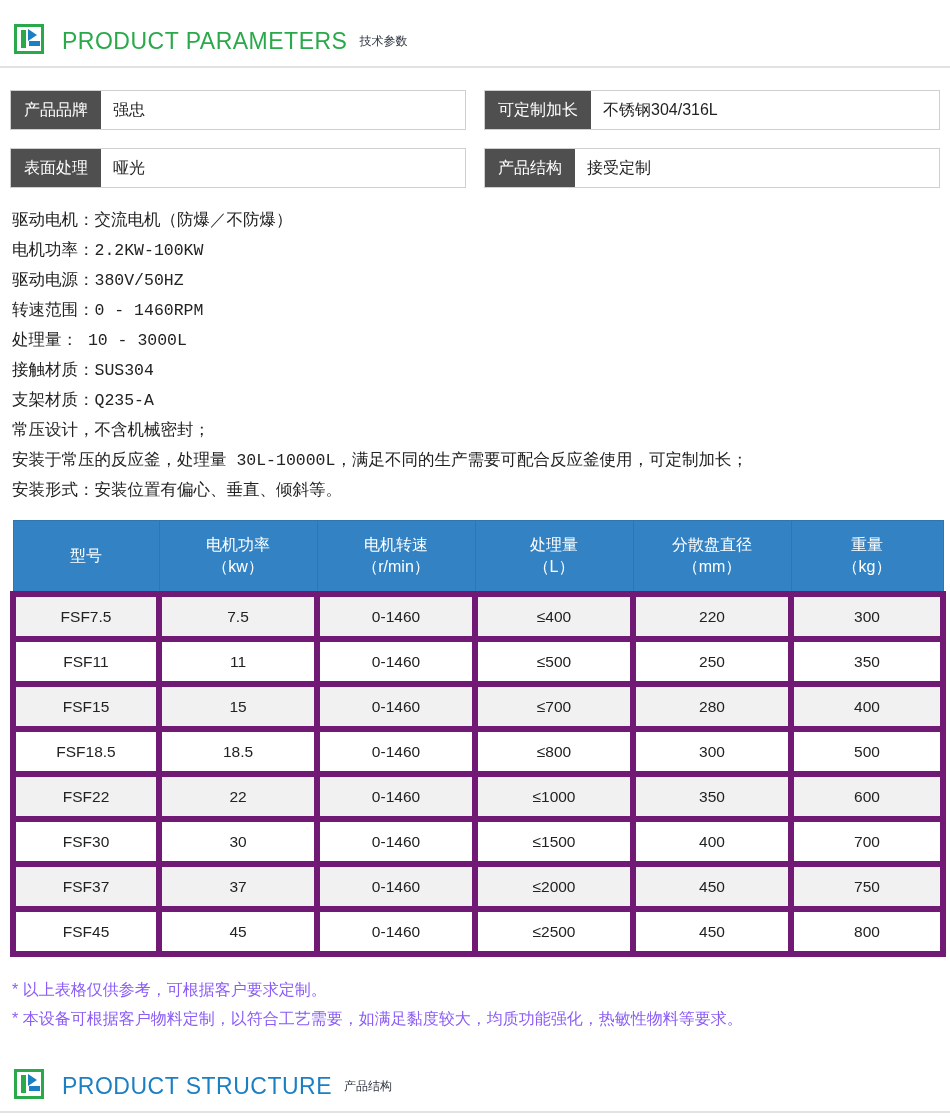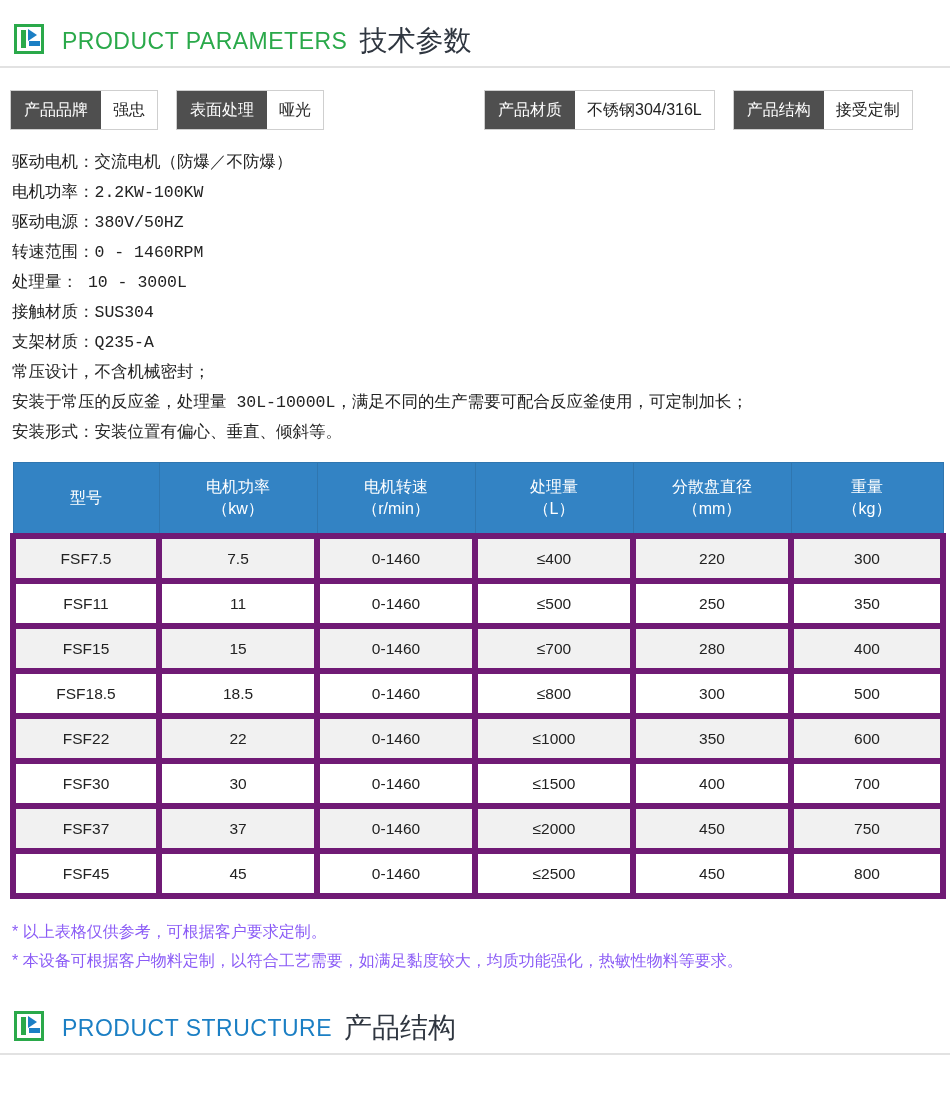"技术参数" .section-title-cn { font-size: 28px -> 12px }
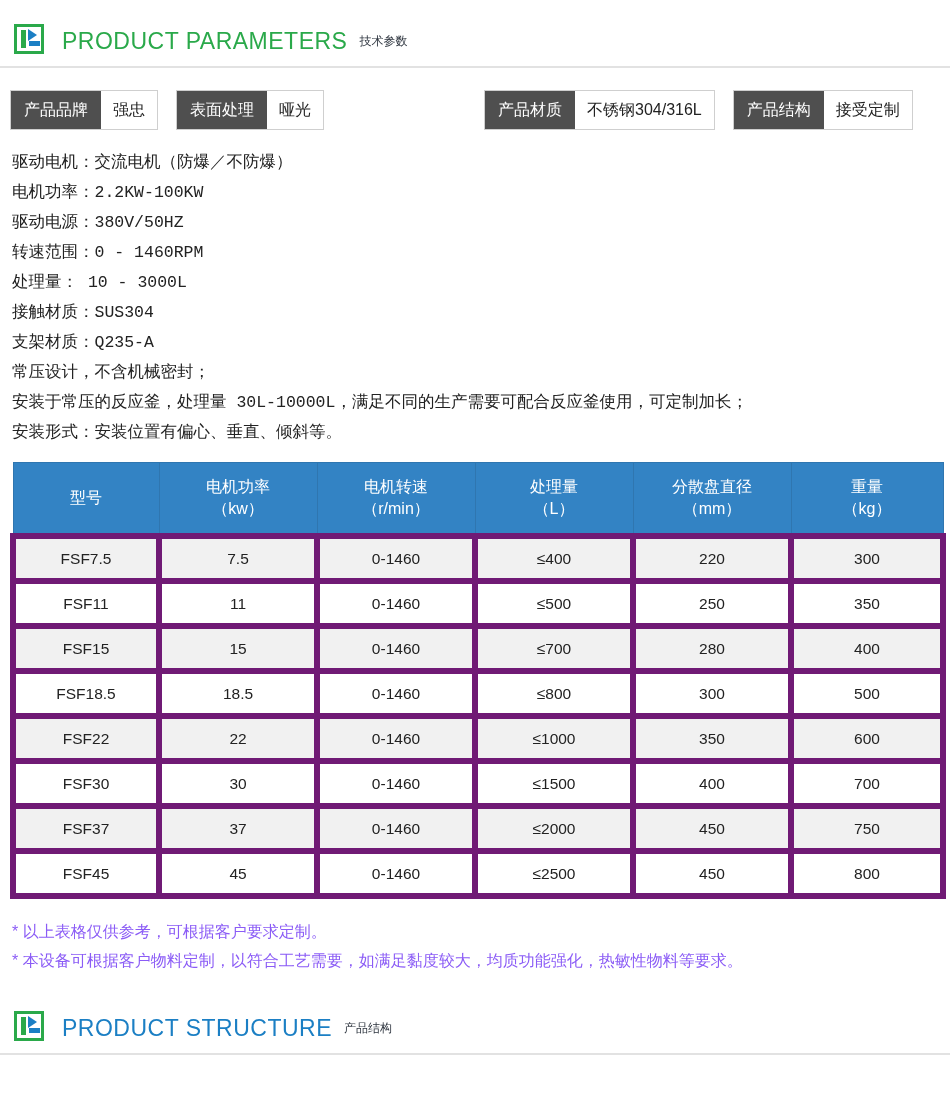"产品品牌" .spec-col { flex-direction: row -> column }
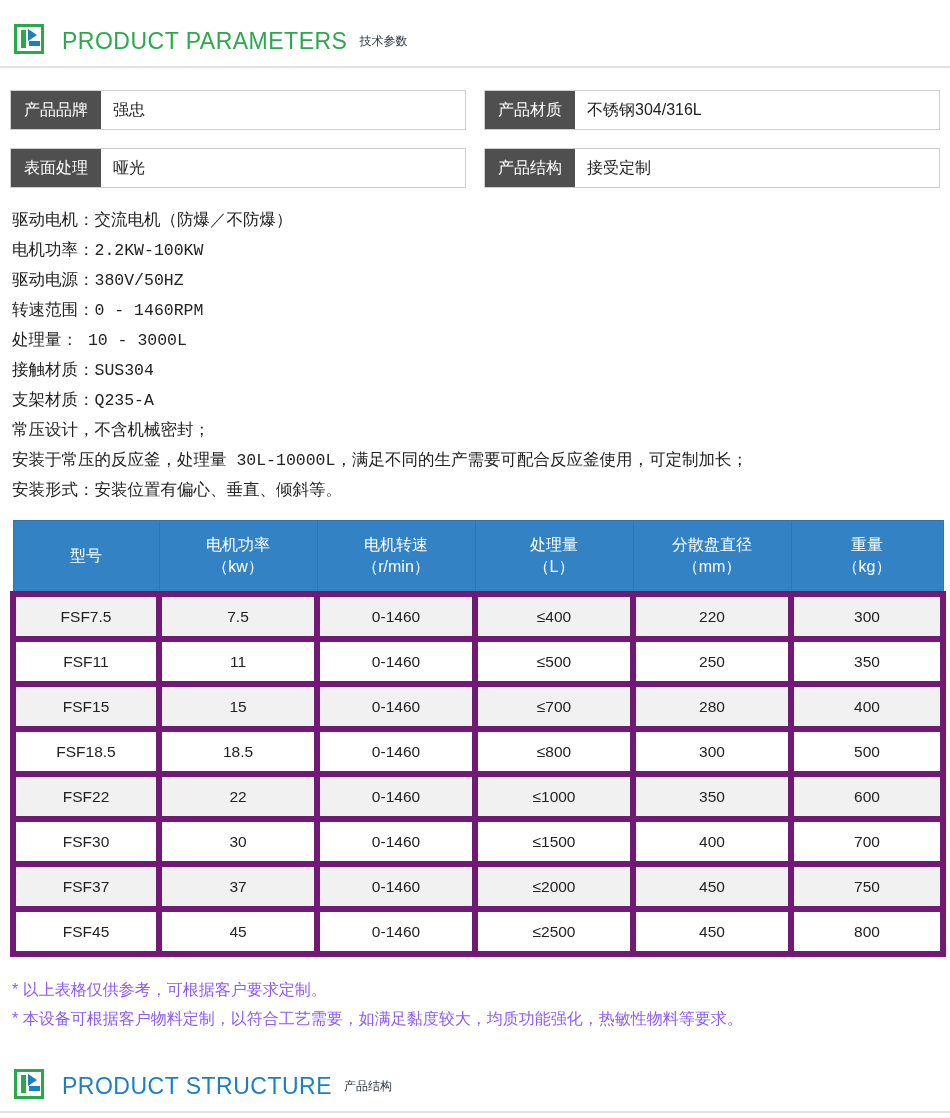"产品材质" div.spec-label { text: 产品材质 -> 可定制加长 }
